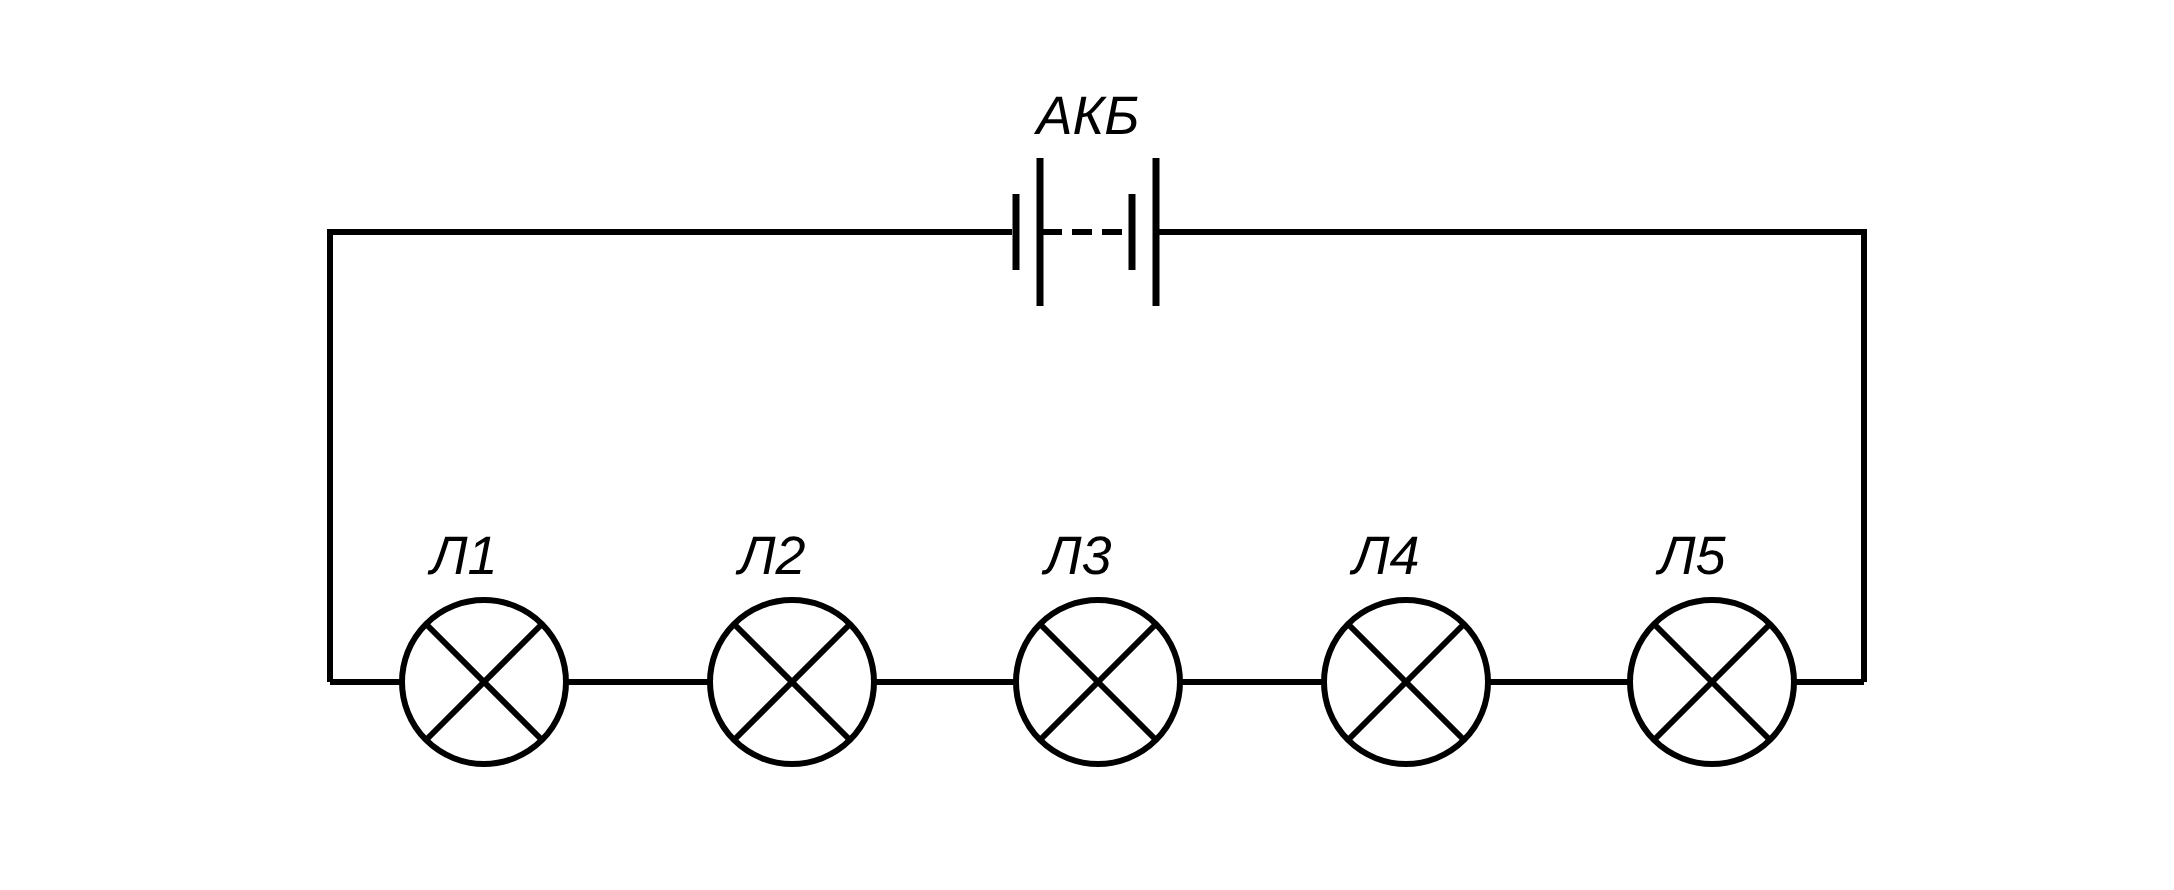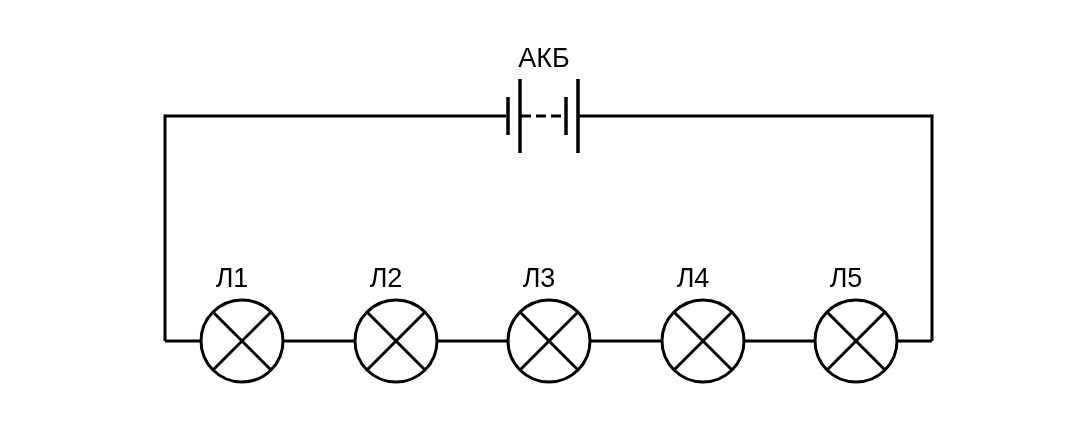"АКБ" .stage { font-style: none -> italic }
